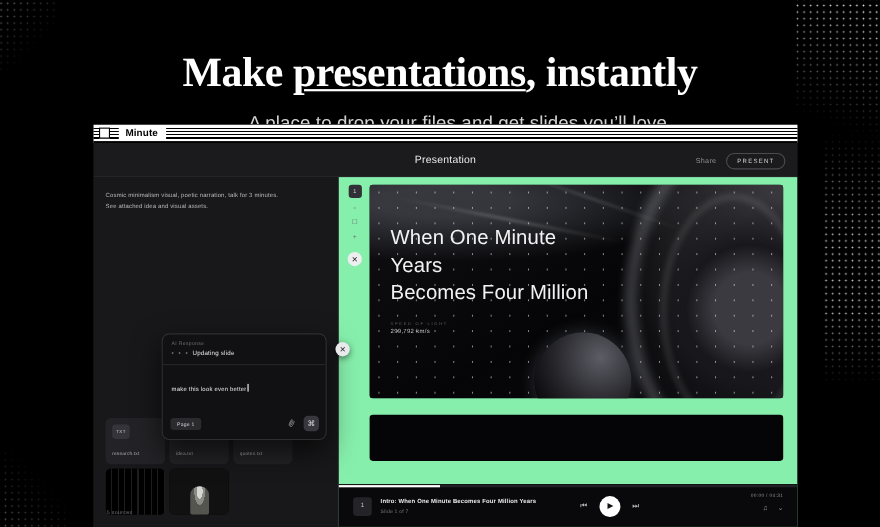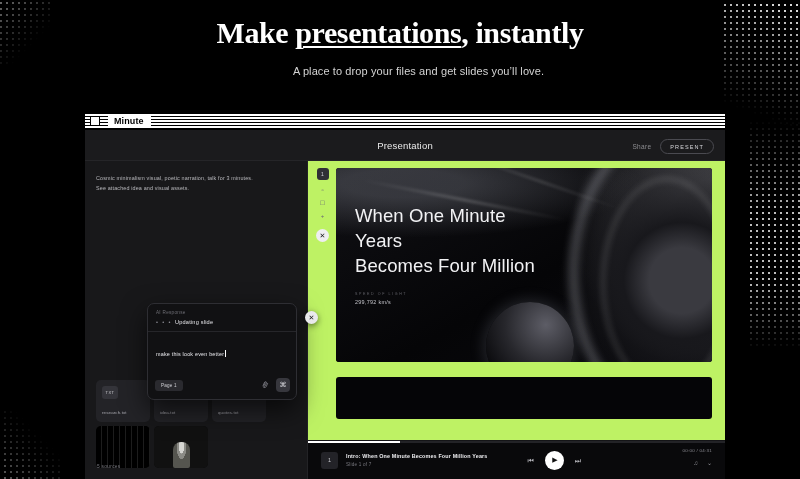"Make presentations, instantly" .hero-title { font-size: 30px -> 38px; margin-top: 18px -> 47px }
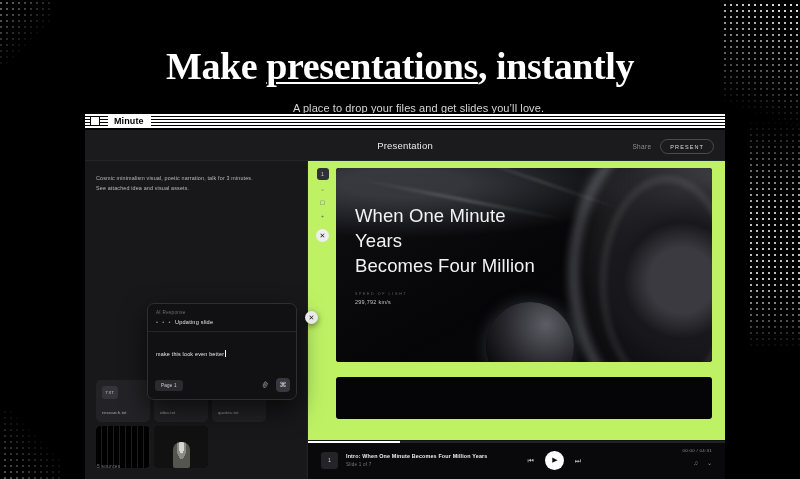"A place to drop your" .hero-sub { font-size: 11px -> 17px }
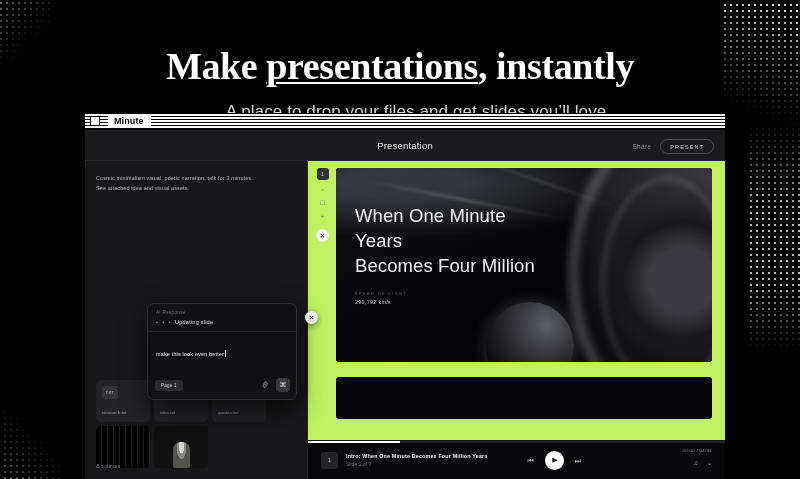"When One Minute" .right-pane { background: #bef264 -> #86efac }
